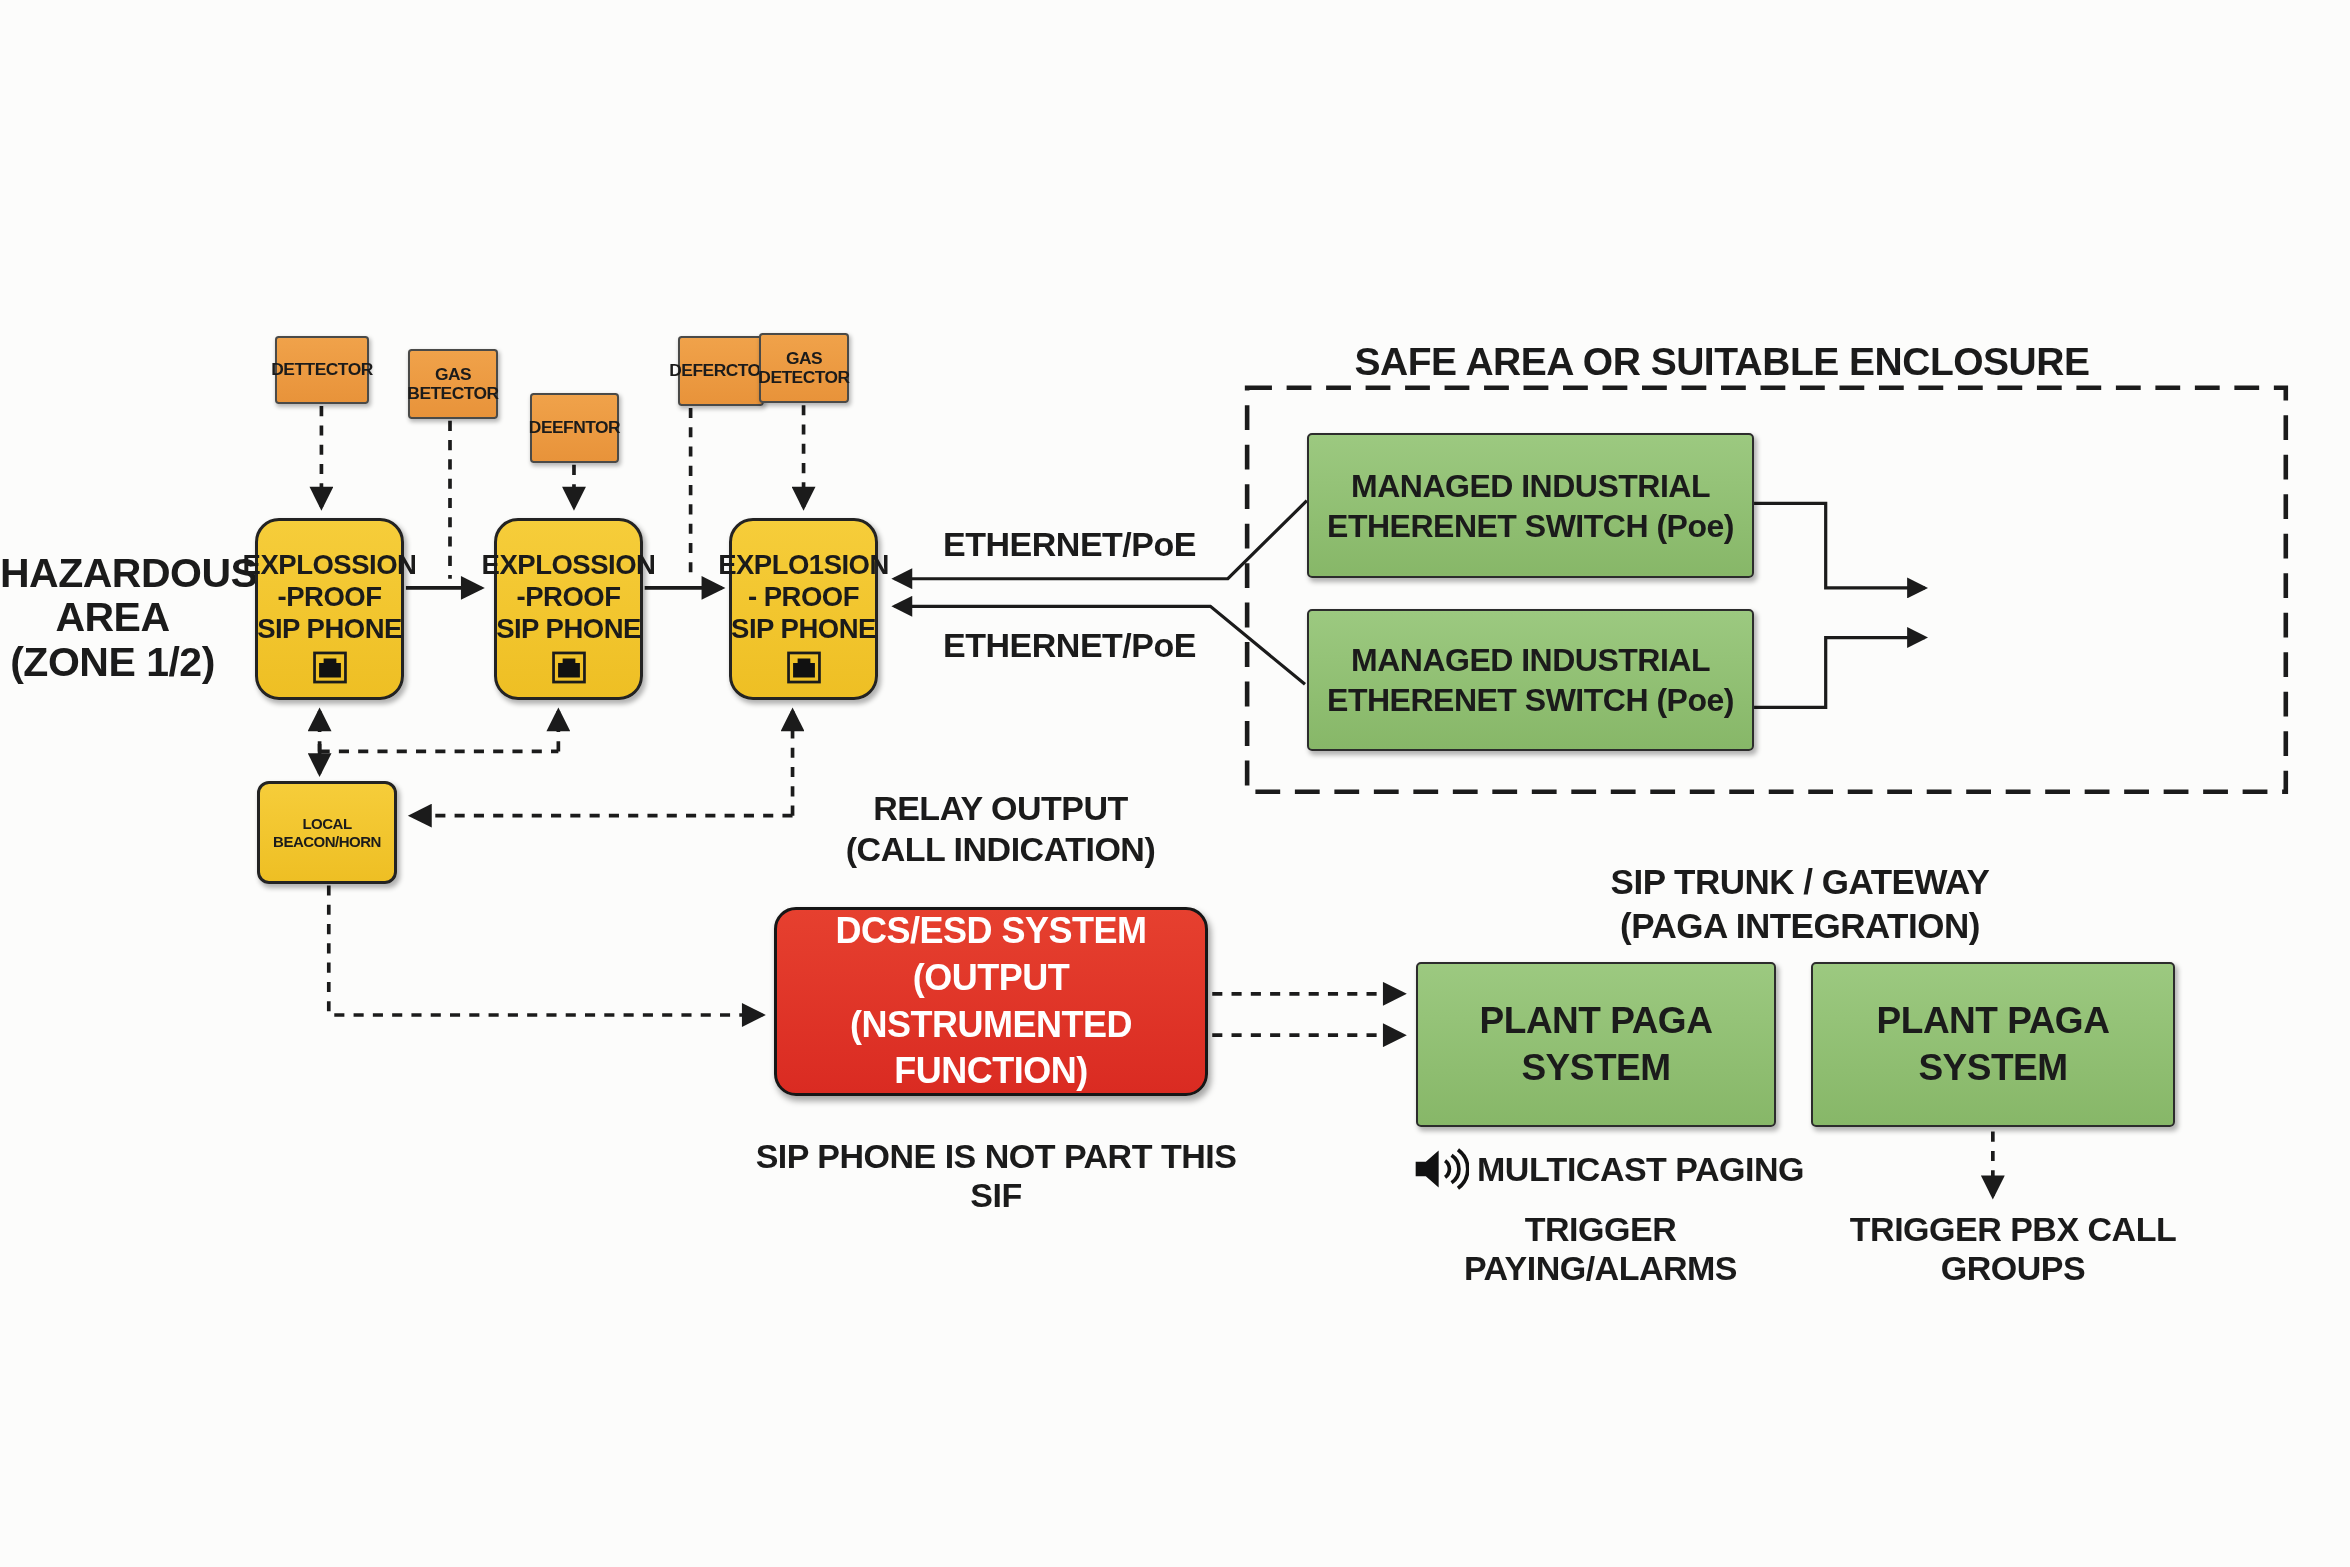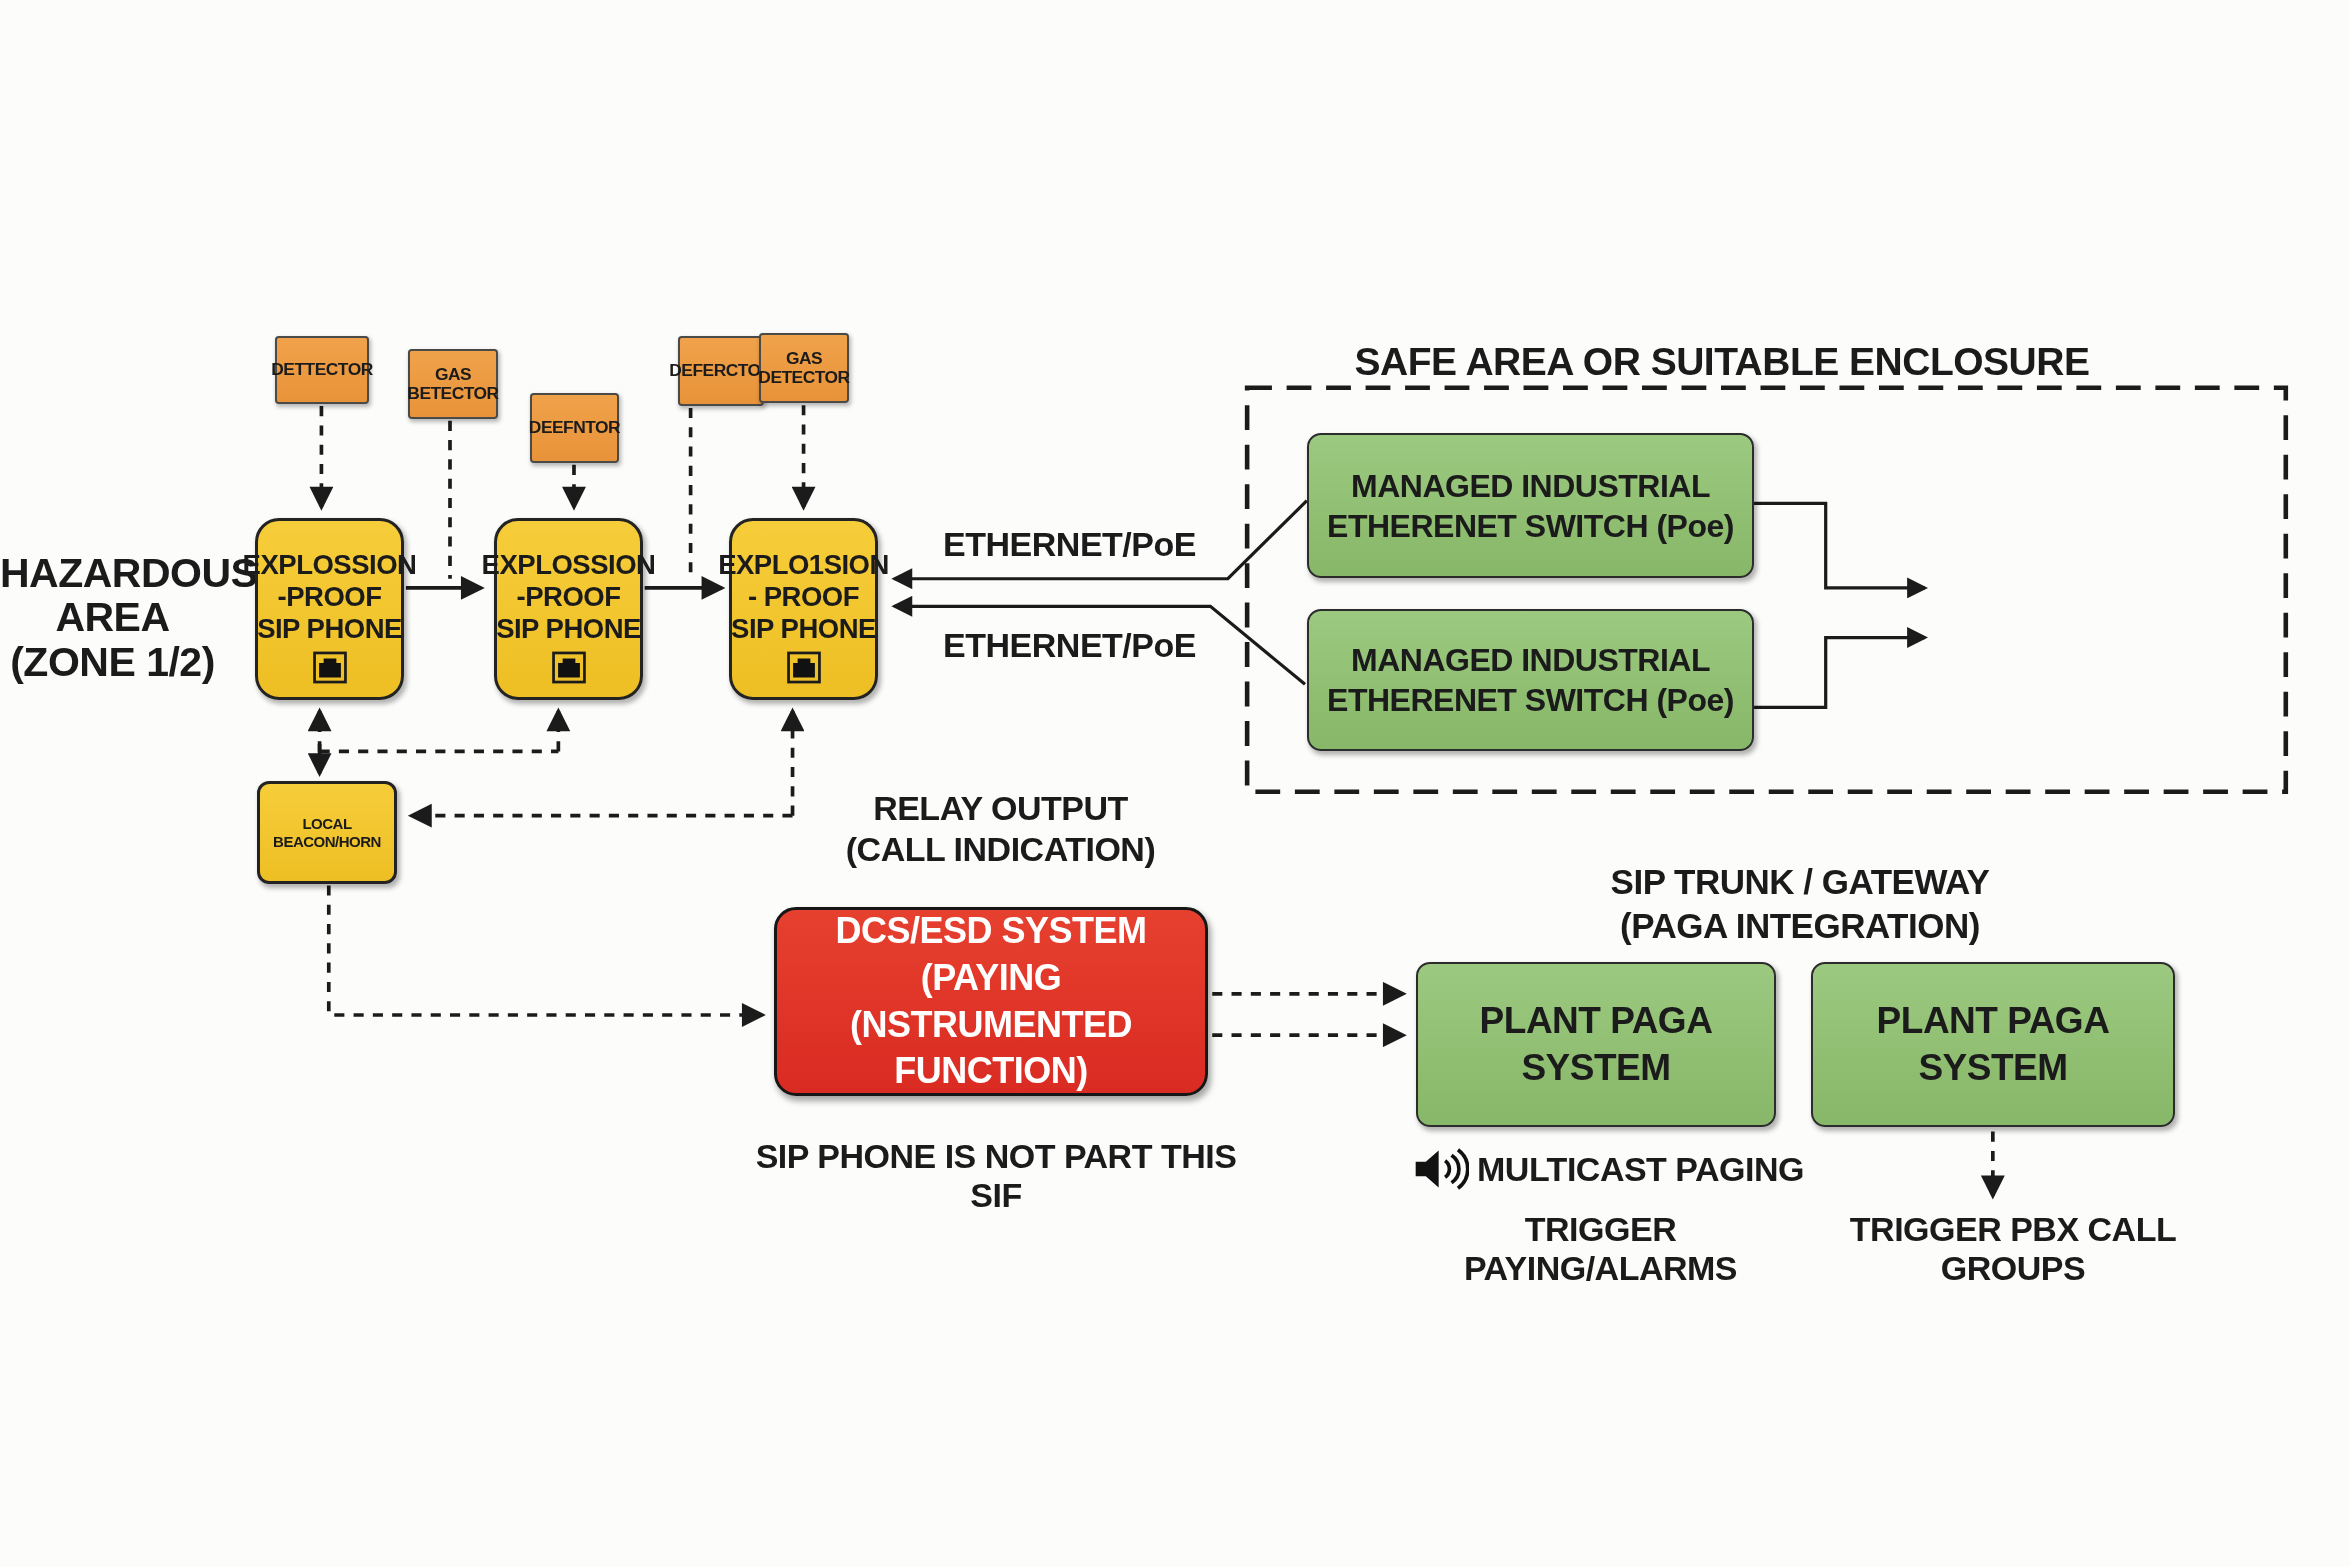"MANAGED INDUSTRIAL" .green { border-radius: 14px -> 5px }
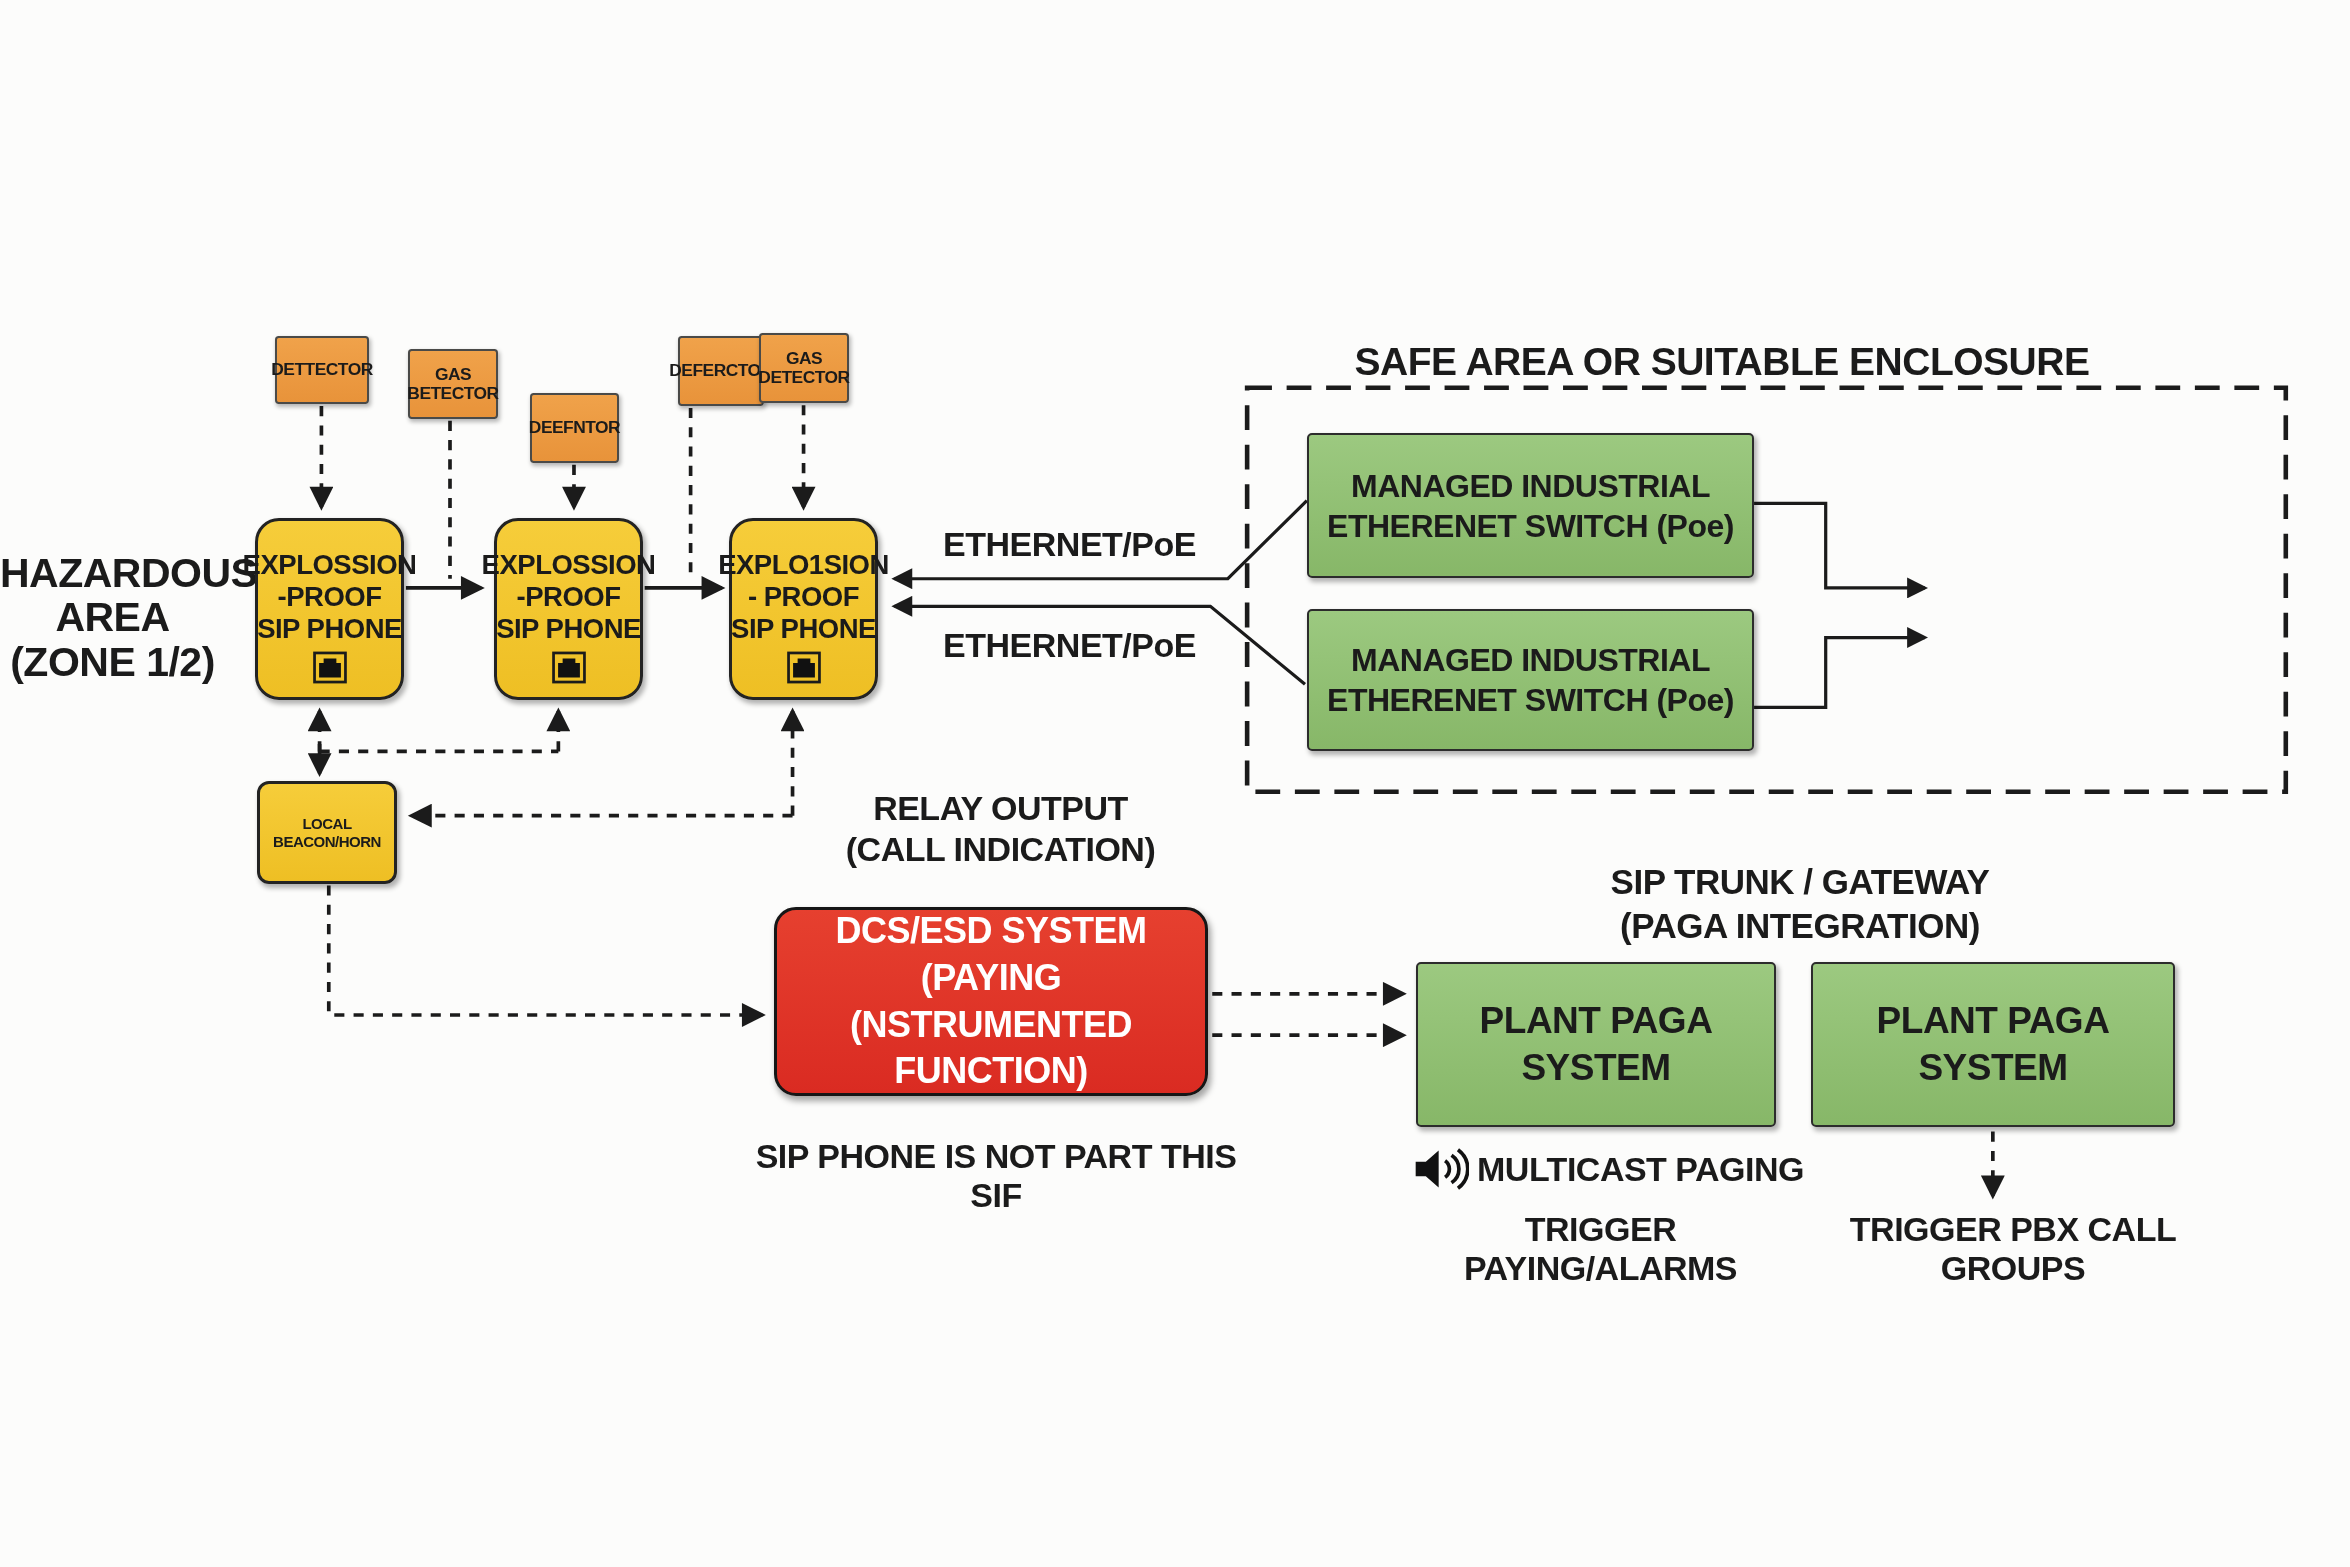"DCS/ESD SYSTEM" span.lbl { text: PAYING -> OUTPUT }
